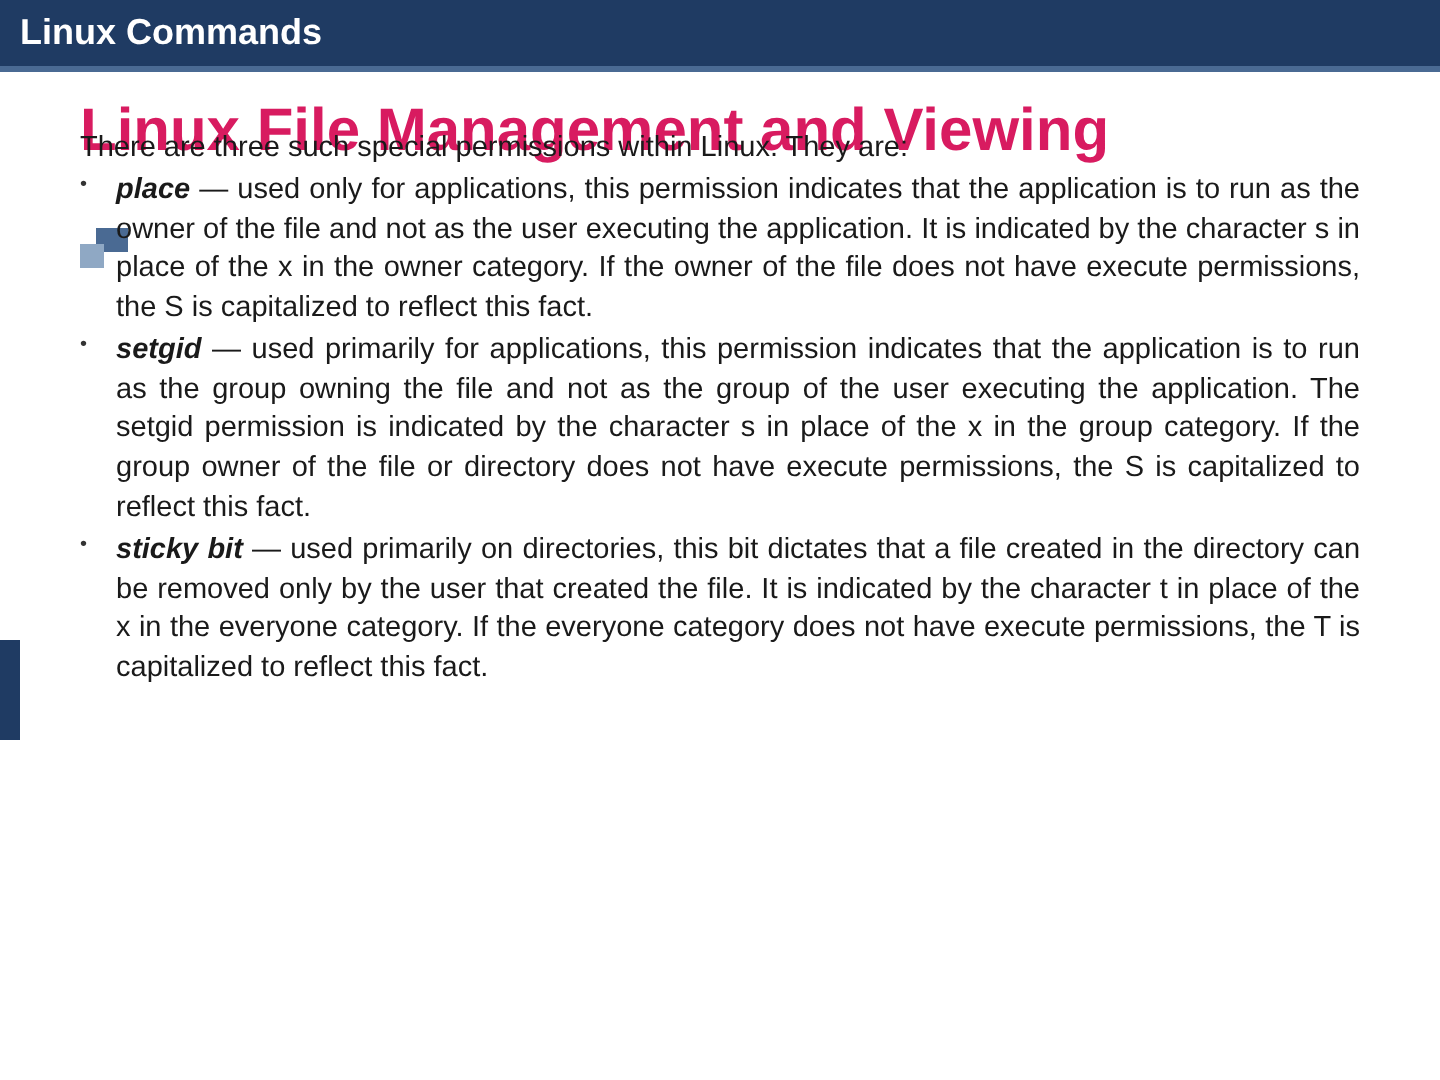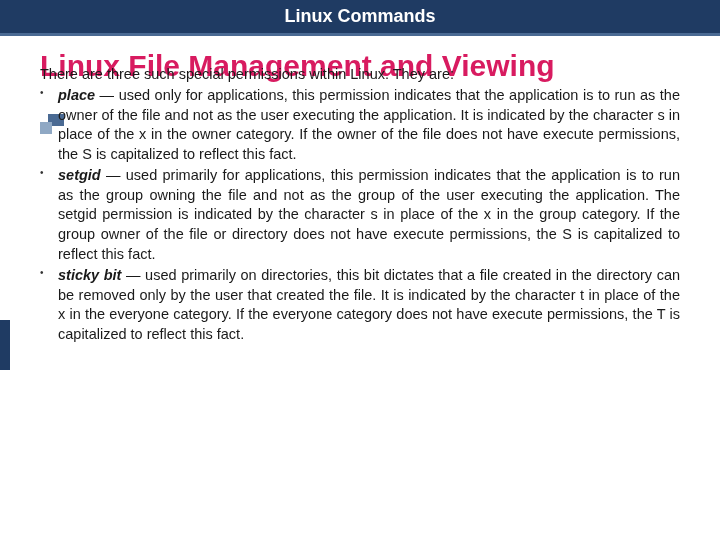"Linux Commands" .header-bar { text-align: center -> none }
